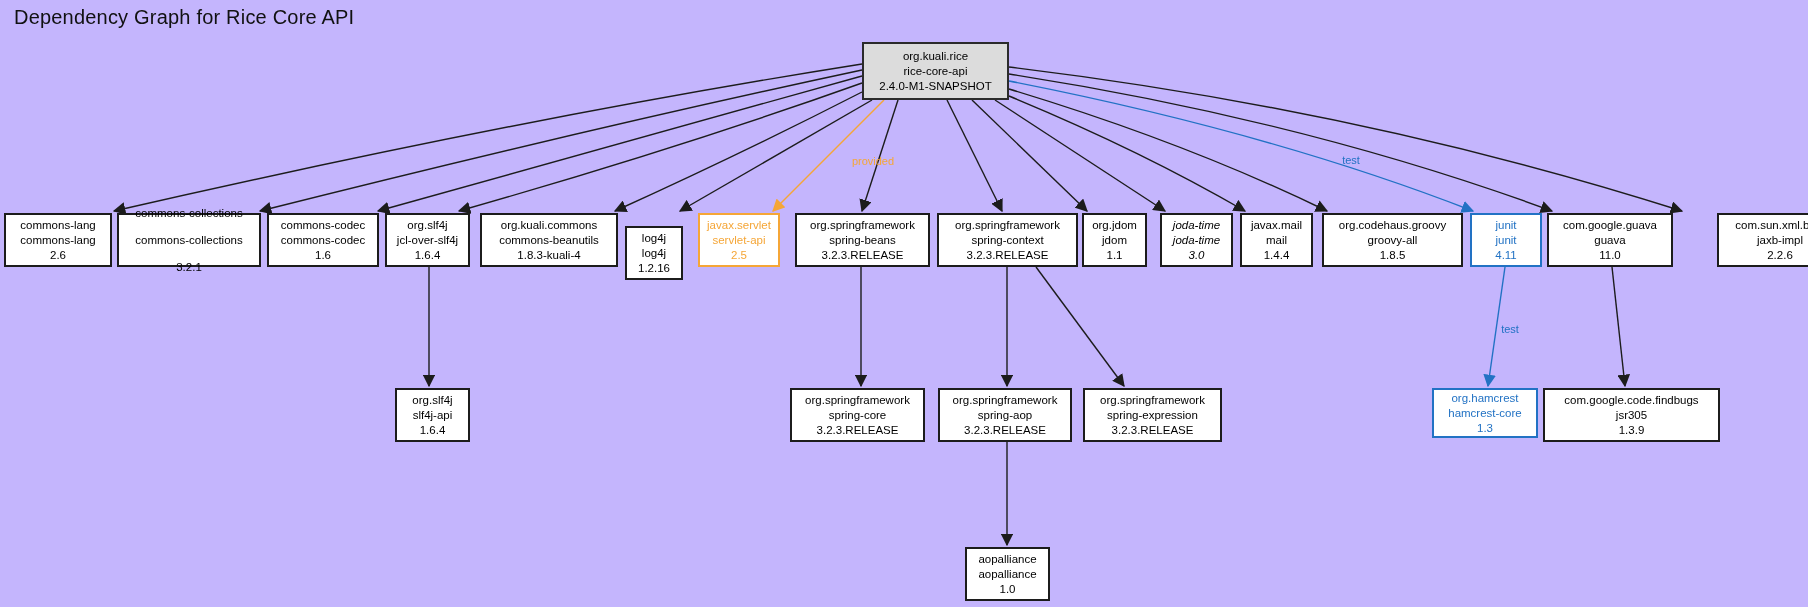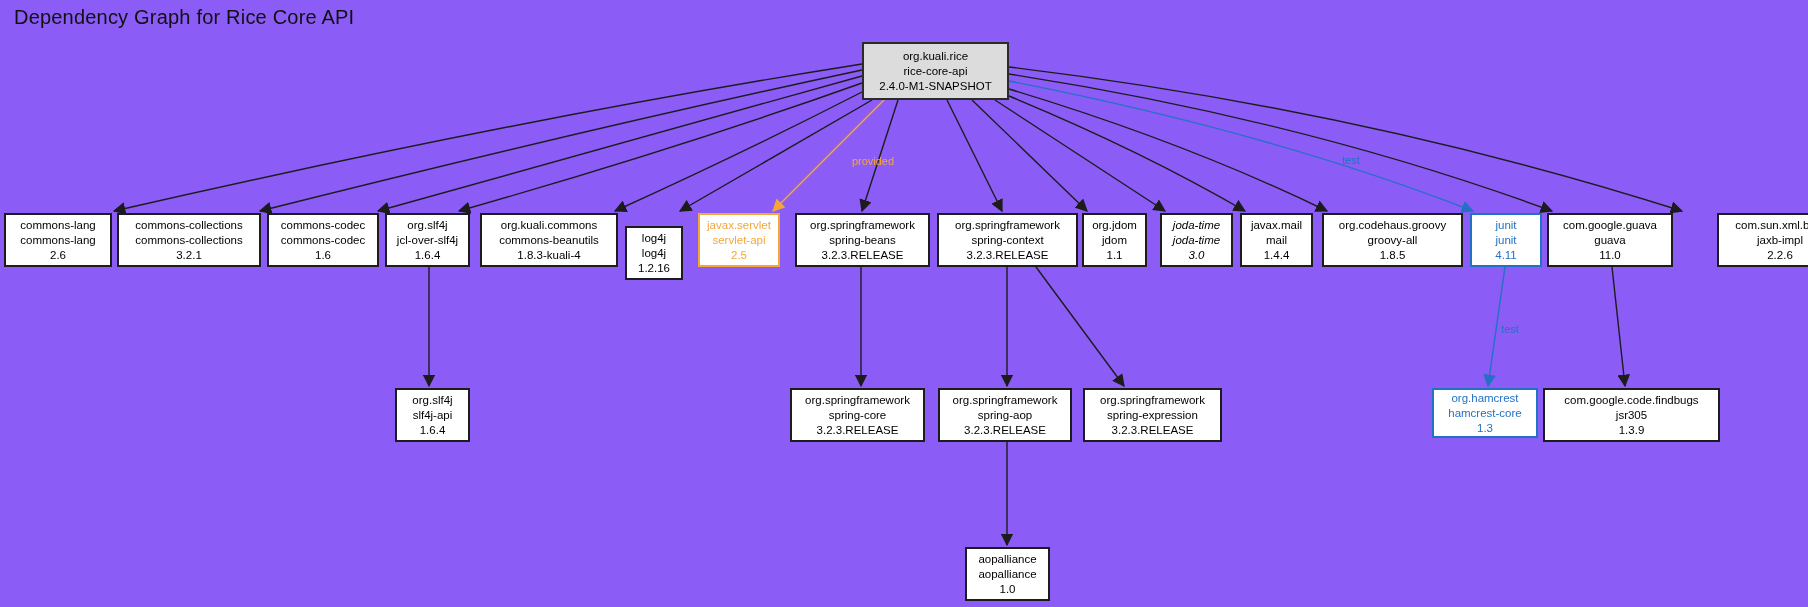"Dependency Graph for Rice Core" #canvas { background: #8b5cf6 -> #c4b5fd }
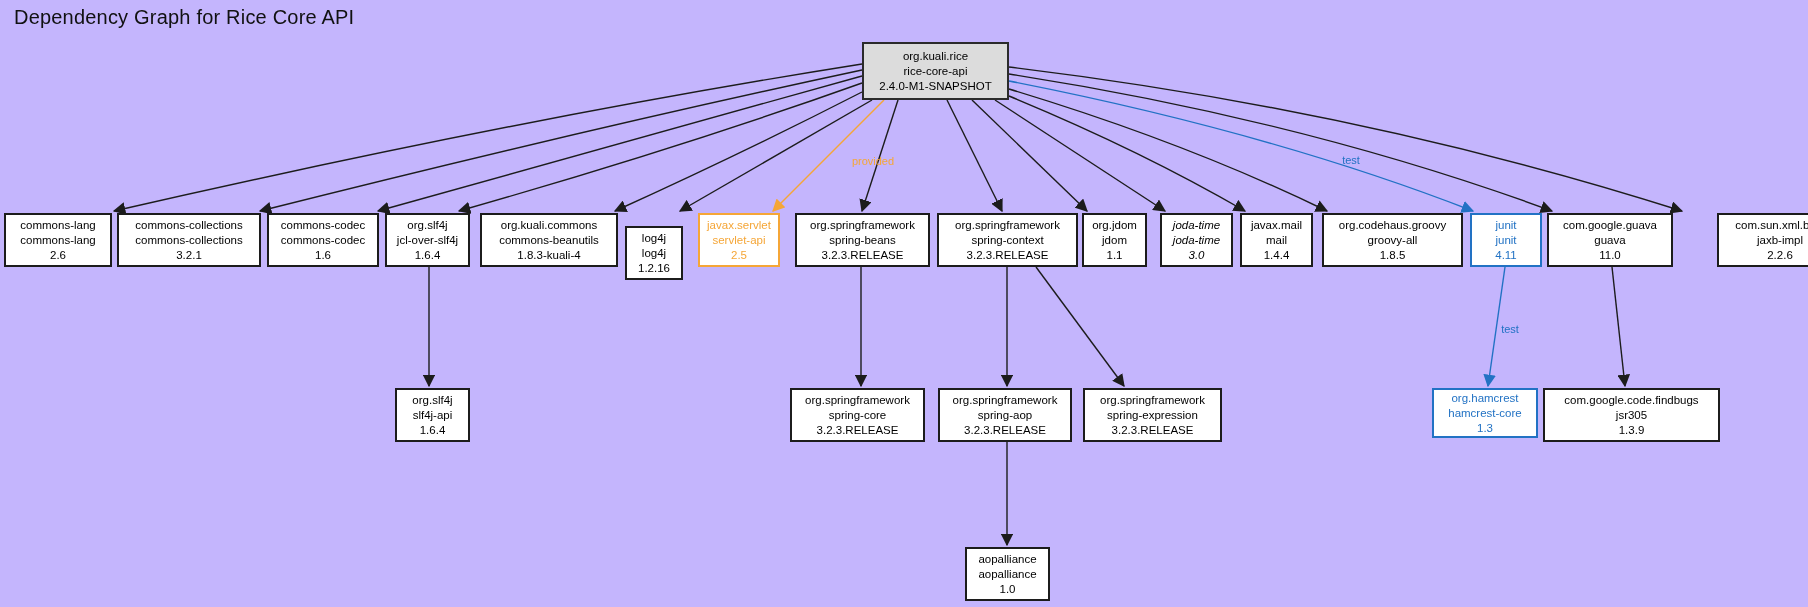"commons-collections" div.node { gap: none -> 12px }
